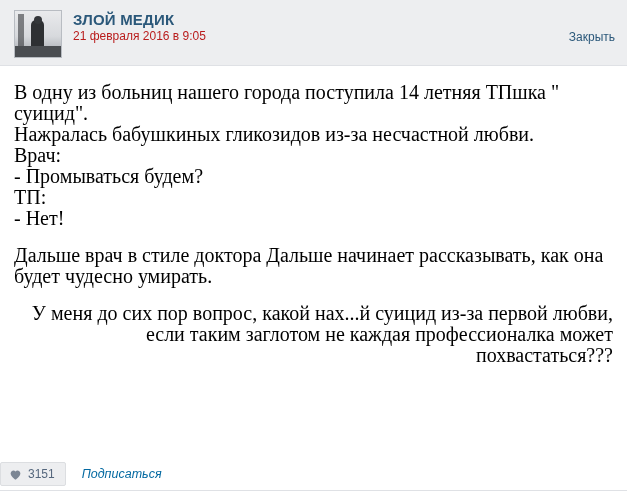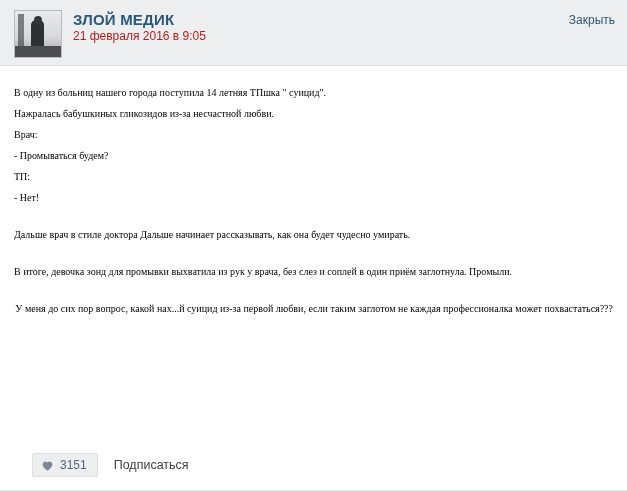"Закрыть" .close-link { top: 13px -> 30px }
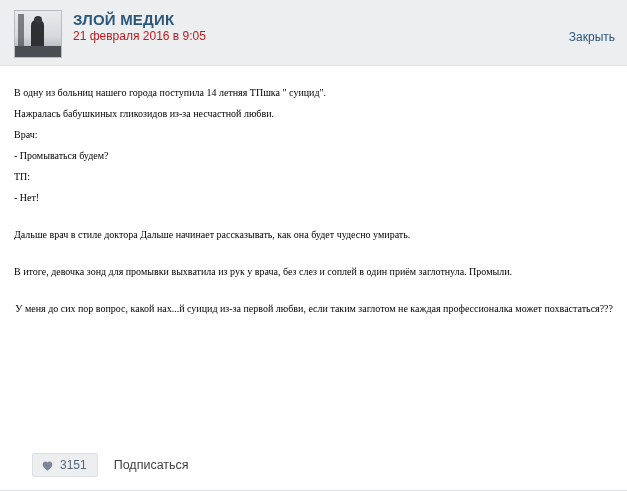"В одну из больниц нашего" .post-body { font-size: 10px -> 20px }
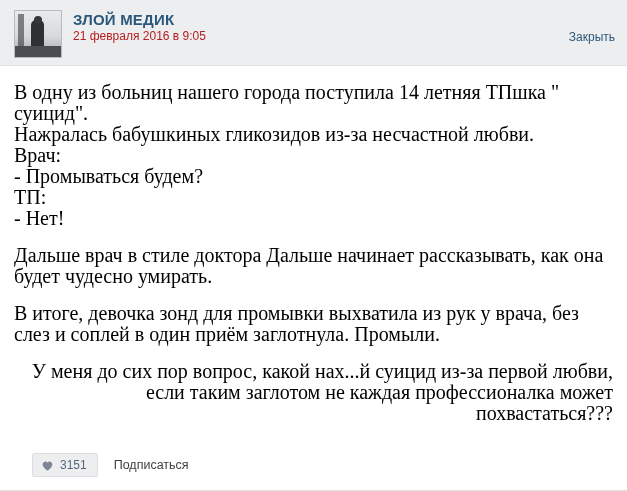"В итоге, девочка зонд для" p.para { html: <p>В итоге, девочка зонд для промывки выхватила из рук у врача, без слез и соплей в один приём заглотнула. Промыли.</p> -> none }
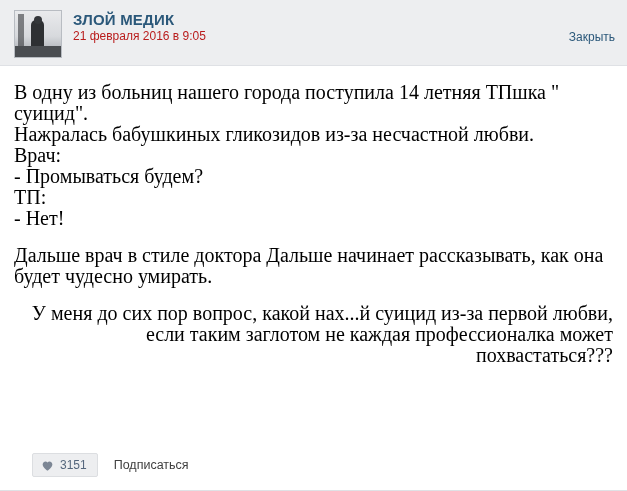"3151" .post-footer { align-items: center -> flex-end; padding: 9px 14px 0 32px -> 9px 14px 0 0 }
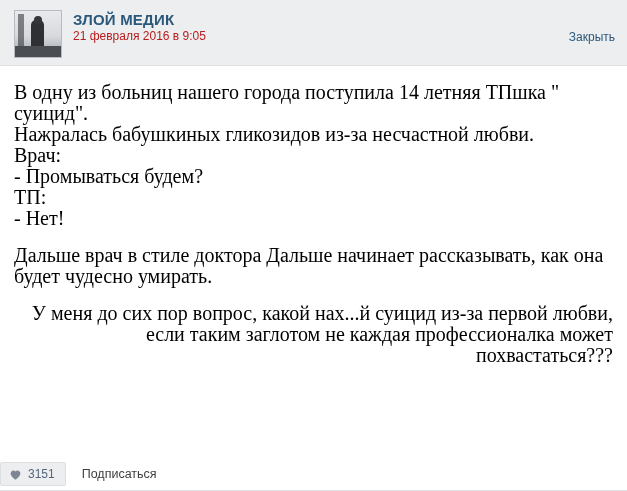"Подписаться" .subscribe { color: #404040 -> #0369a1; font-style: none -> italic }
